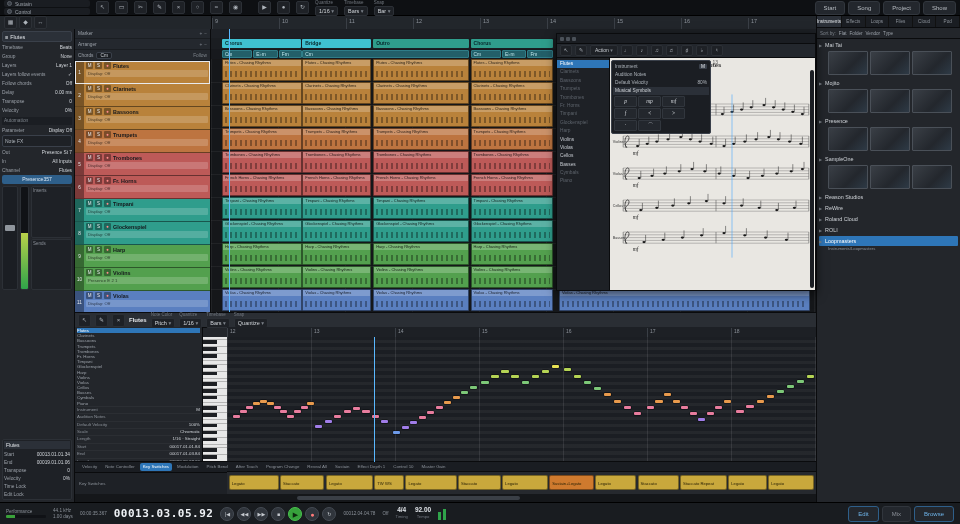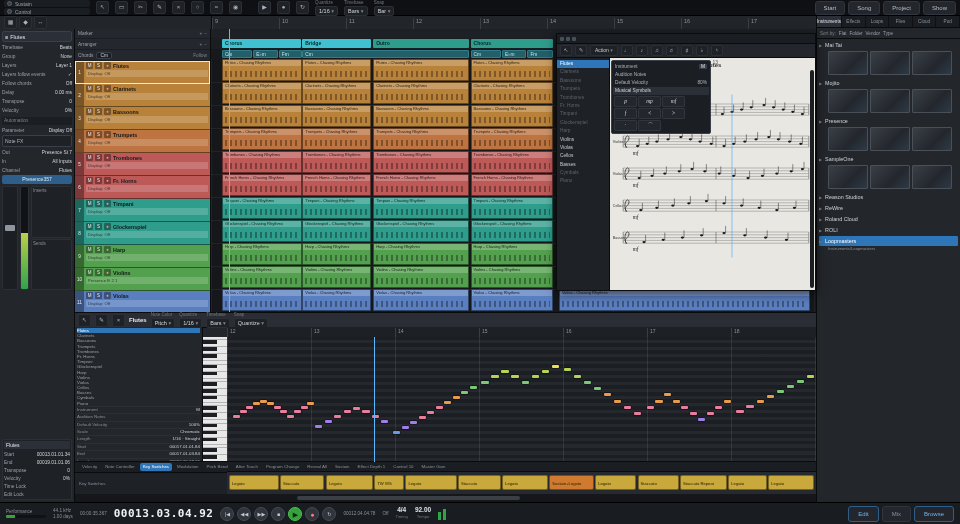"00013.03.04.92" div.maintime { text: 00013.03.04.92 -> 00013.03.05.92 }
